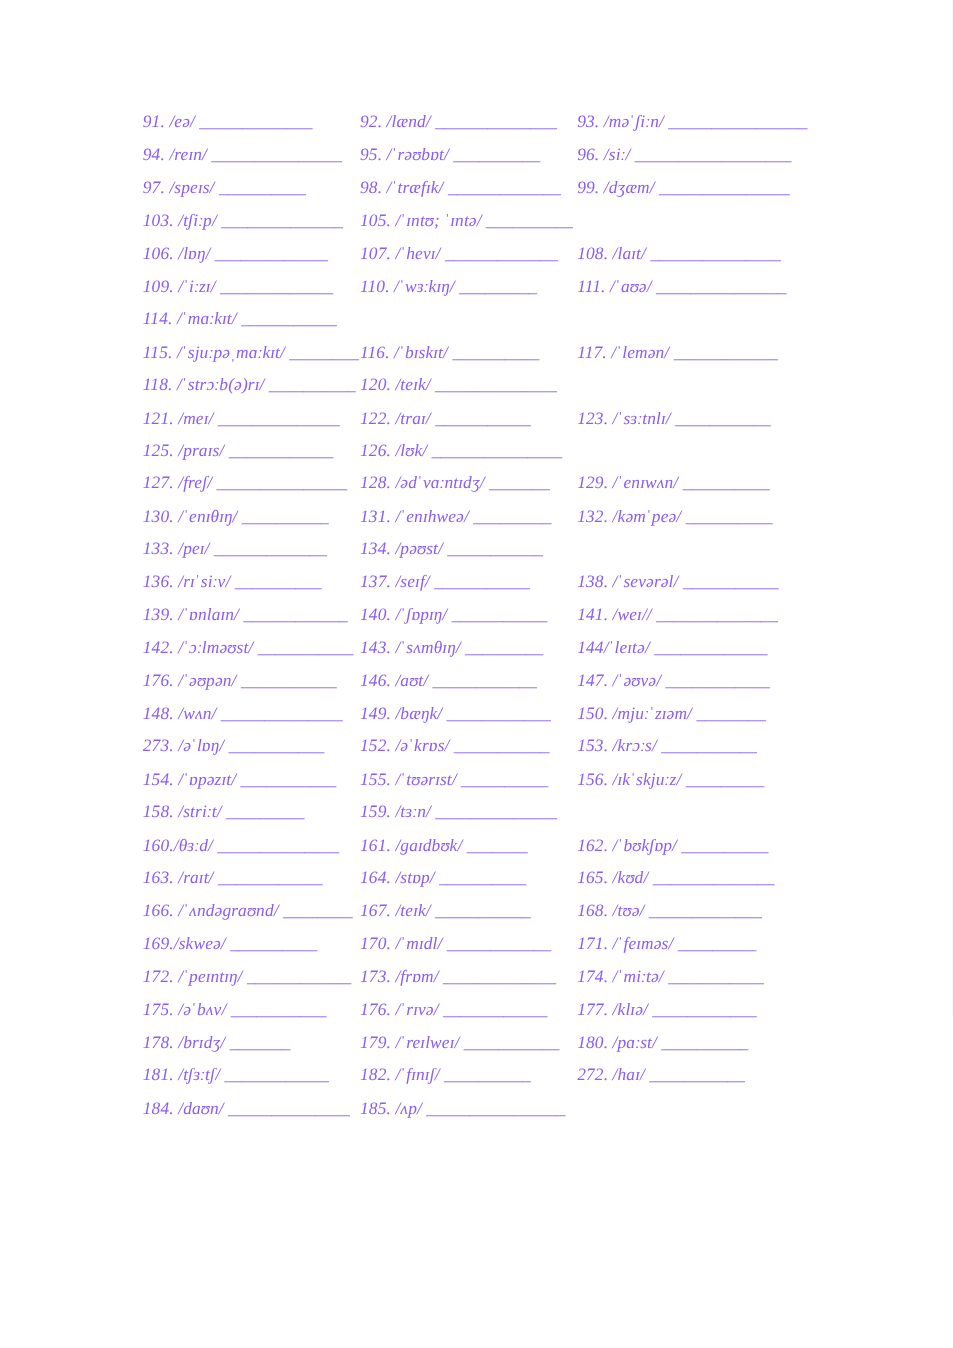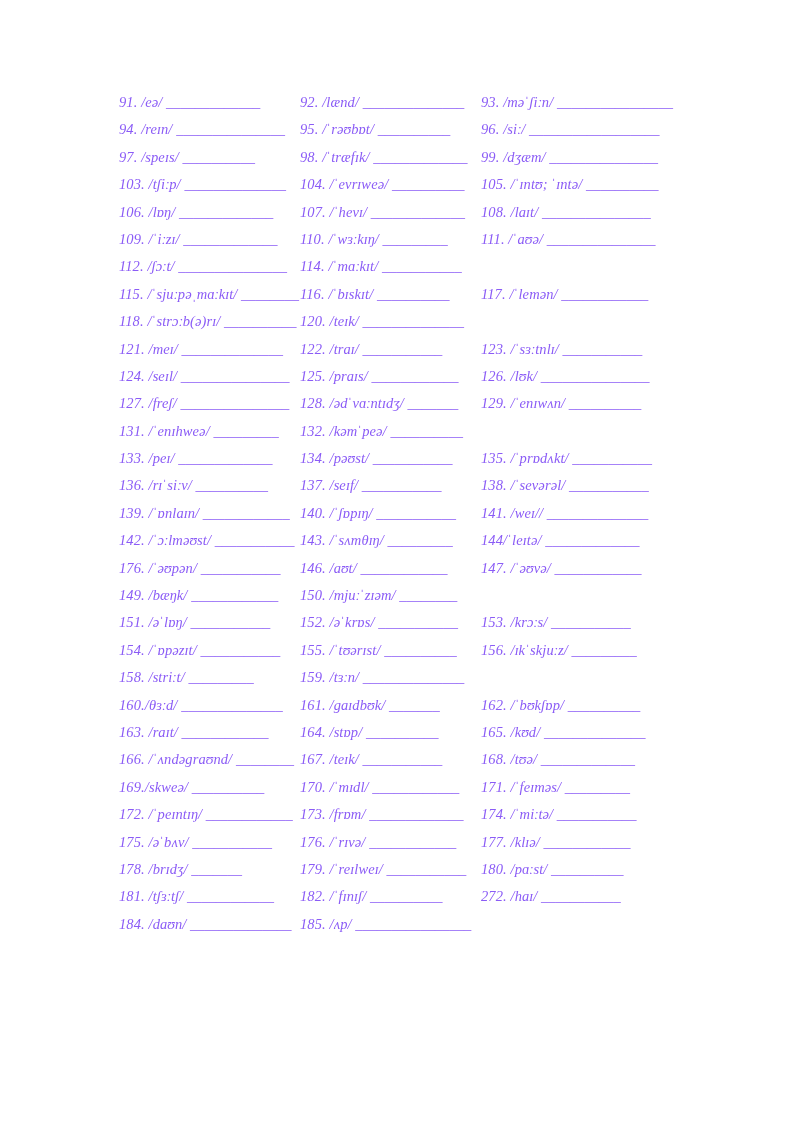"104. /ˈevrɪweə/ __________" div.item { html: <div><span>104. /ˈevrɪweə/</span><span> __________</span></div> -> none }
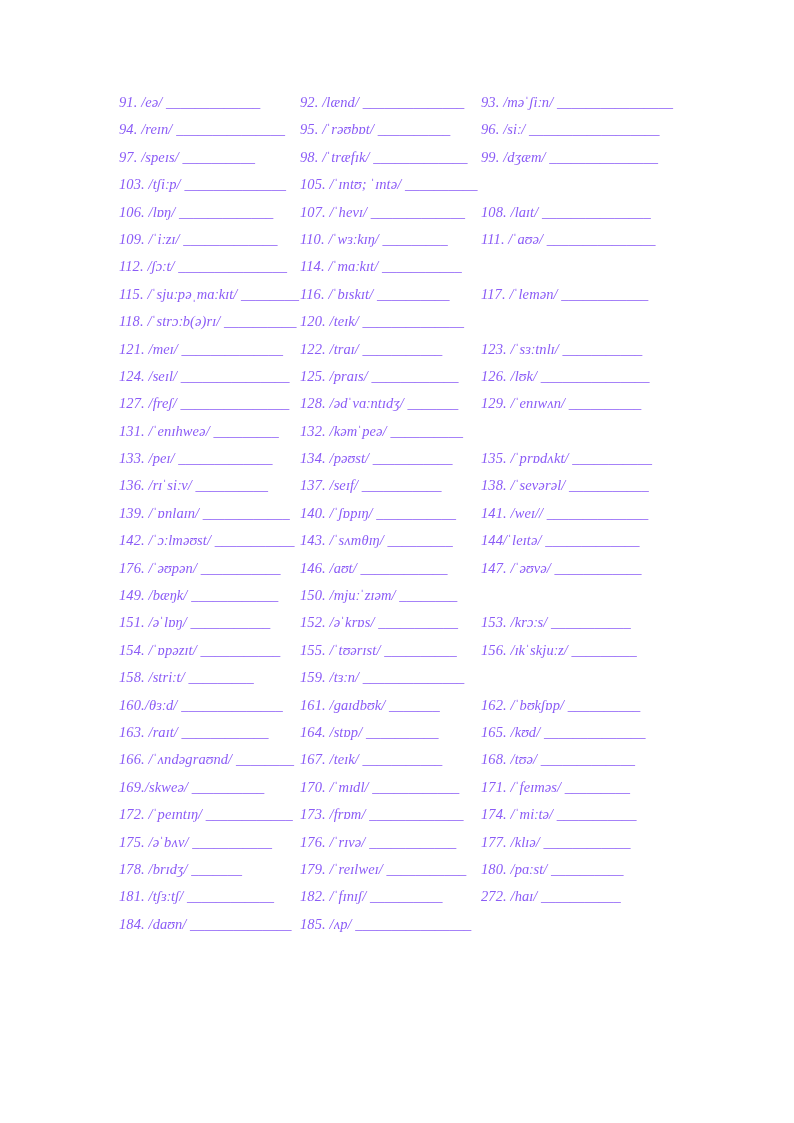"112. /ʃɔːt/ _______________" div.item { html: <div><span>112. /ʃɔːt/</span><span> _______________</span></div> -> none }
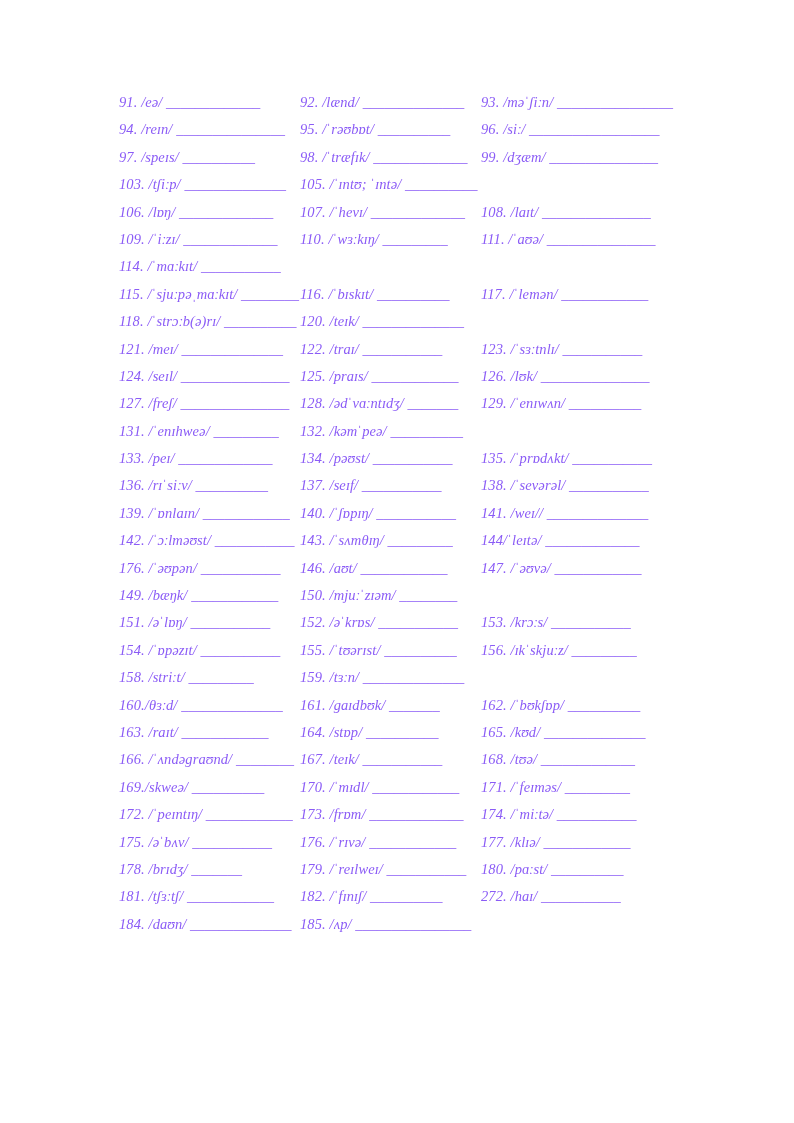"124. /seɪl/ _______________" div.item { html: <div><span>124. /seɪl/</span><span> _______________</span></div> -> none }
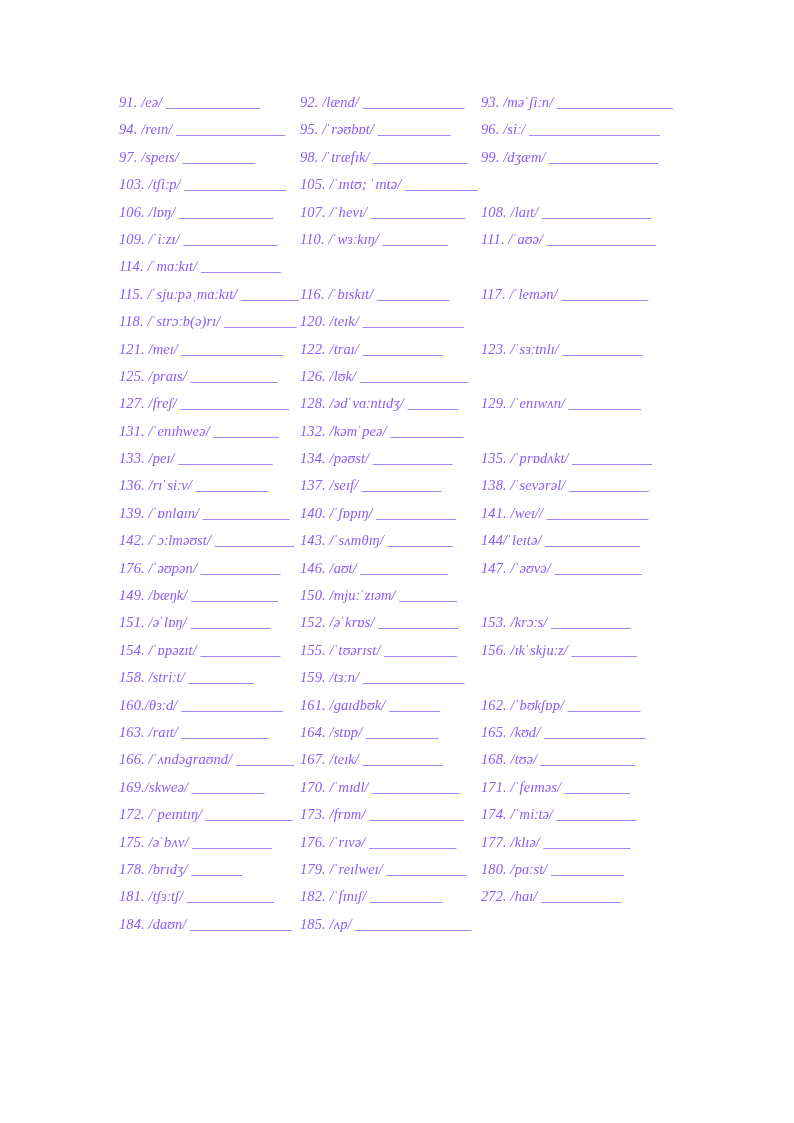"130. /ˈenɪθɪŋ/ __________" div.item { html: none -> <div><span>130. /ˈenɪθɪŋ/</span><span> __________</span></div> }
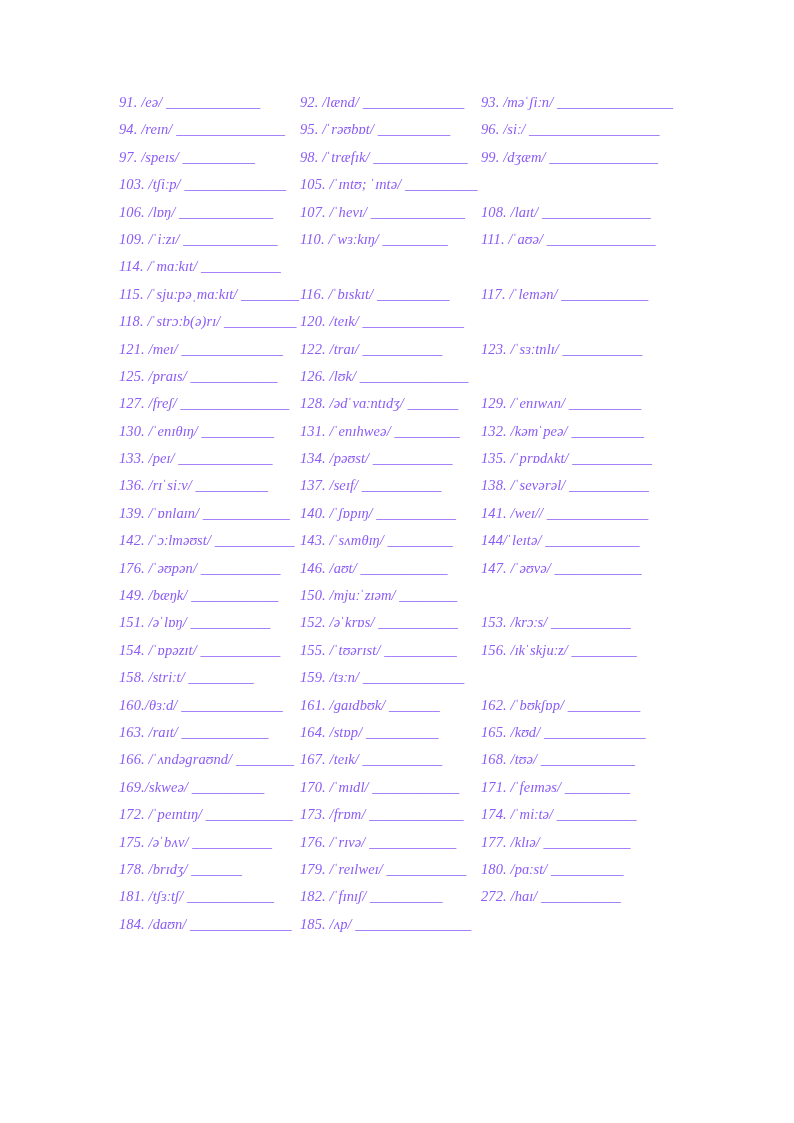"135. /ˈprɒdʌkt/ ___________" div.item { html: <div><span>135. /ˈprɒdʌkt/</span><span> ___________</span></div> -> none }
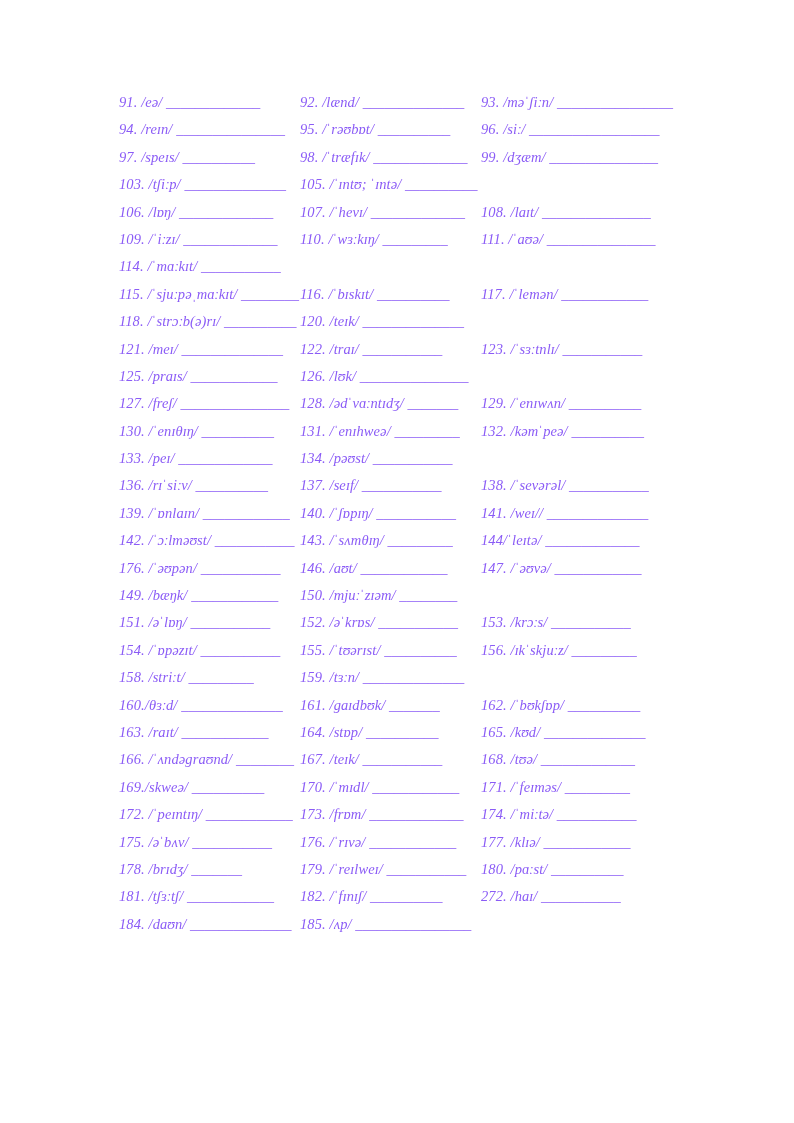"148. /wʌn/ ______________" div.item { html: none -> <div><span>148. /wʌn/</span><span> ______________</span></div> }
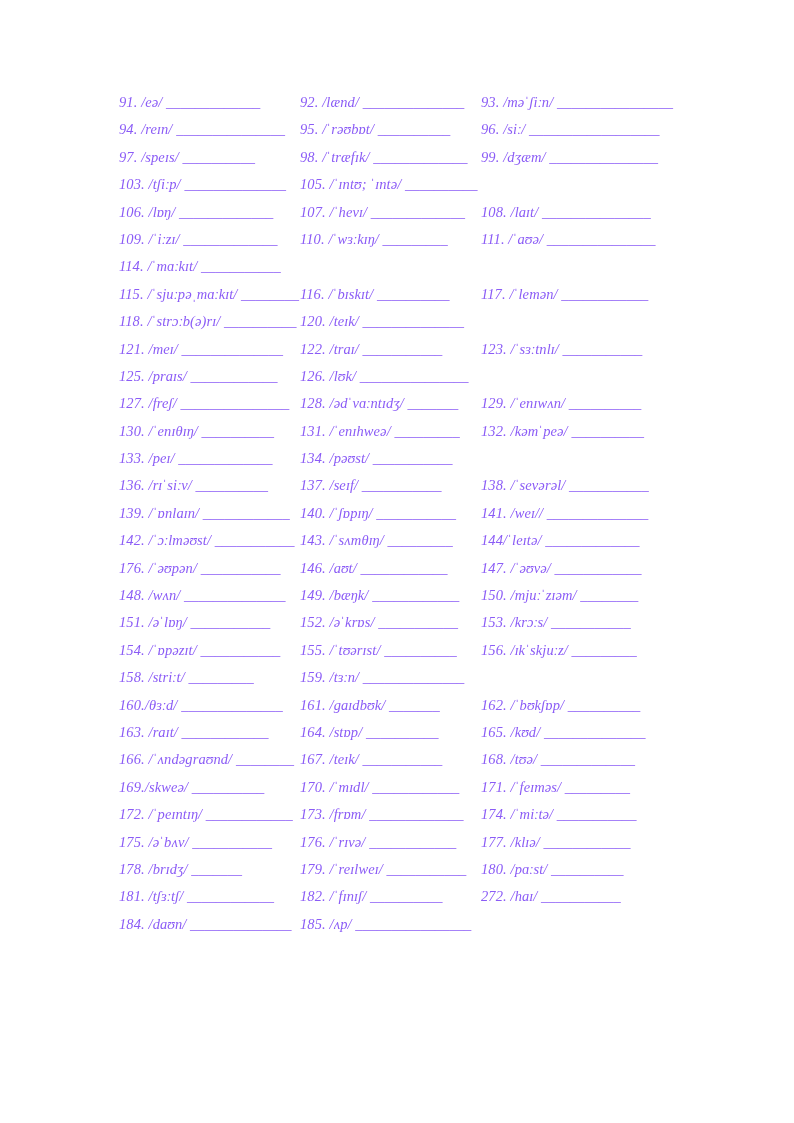"151. /əˈlɒŋ/" span.label { text: 151 -> 273 }
